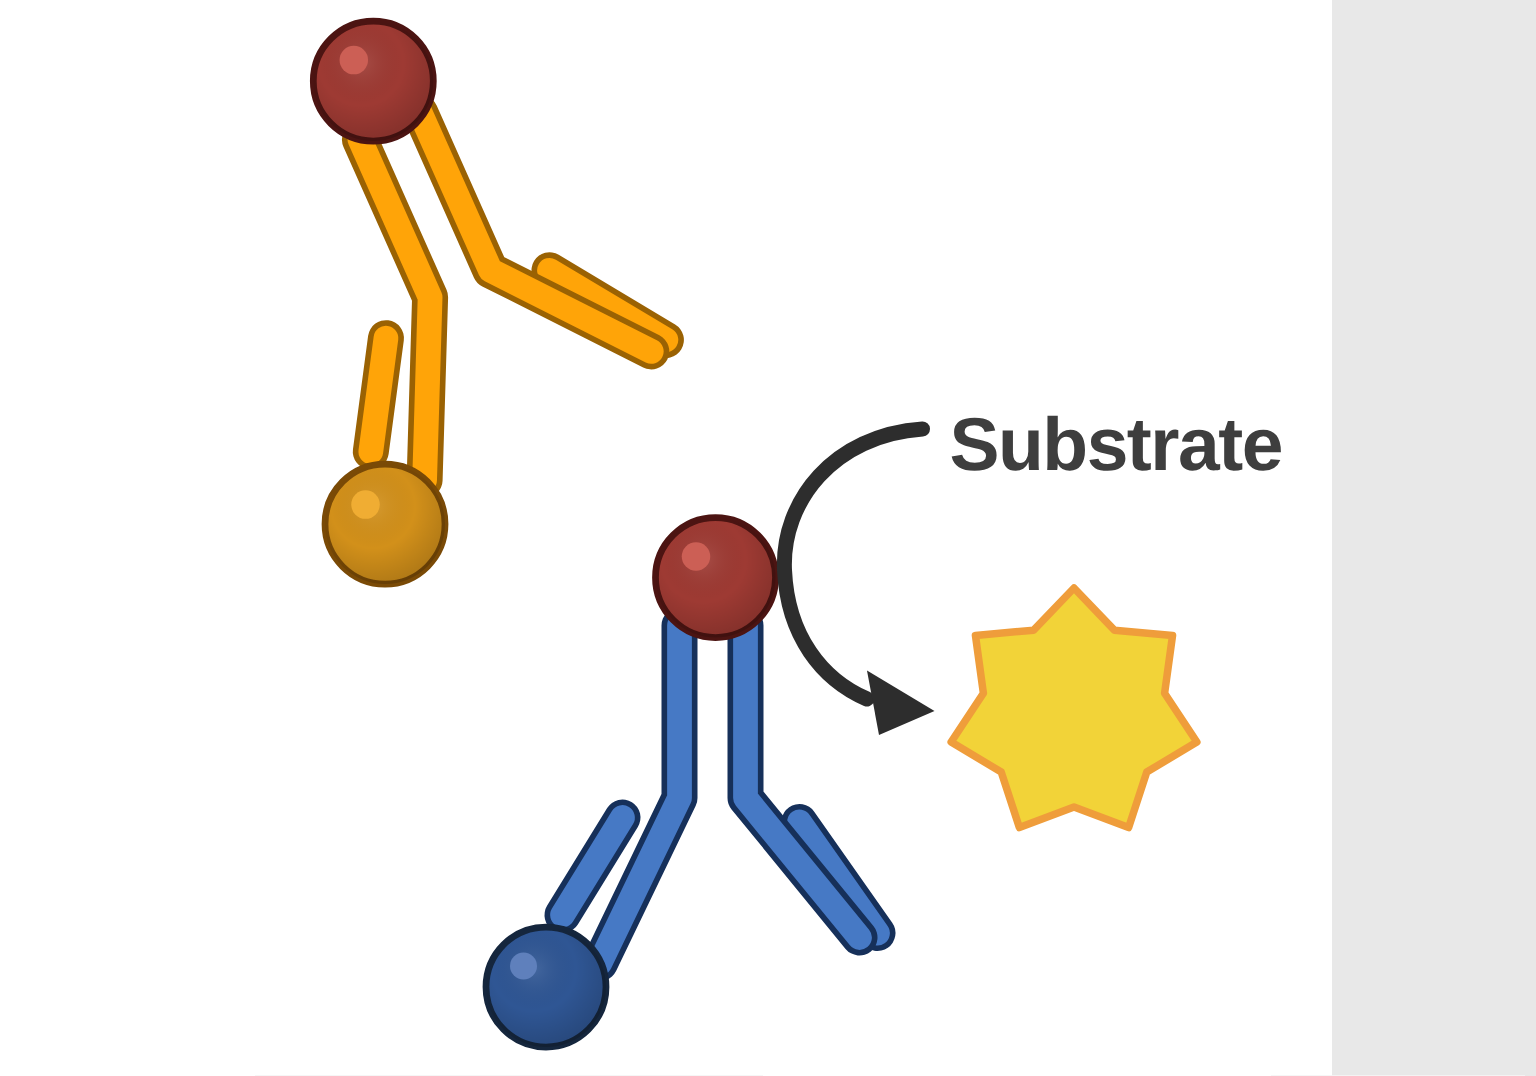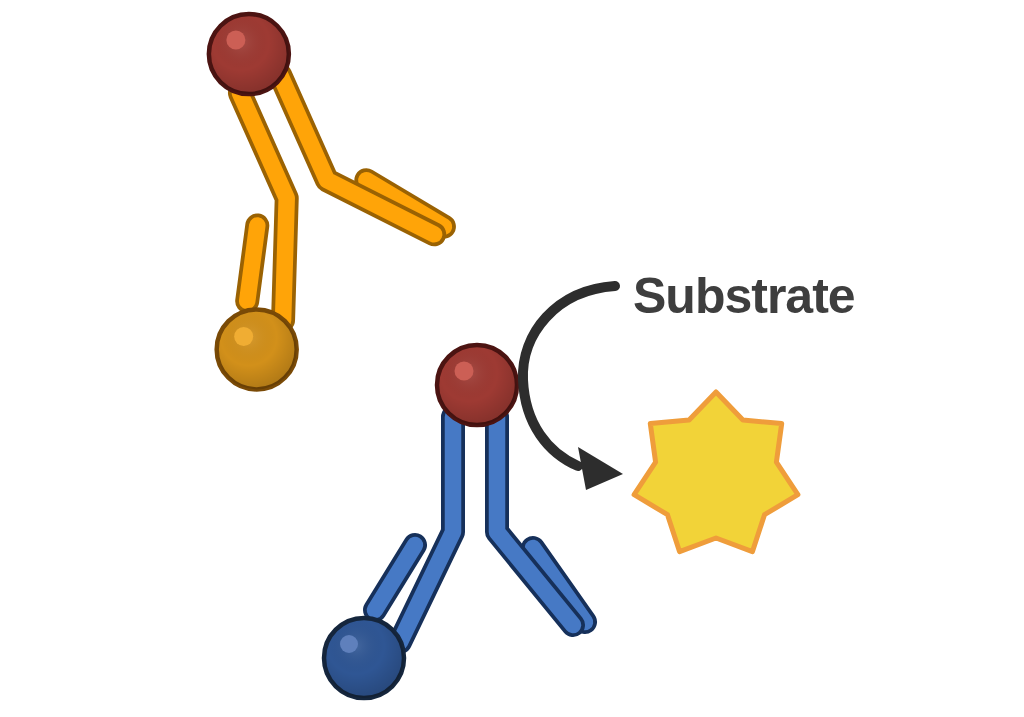"Substrate" #scene { width: 1024px -> 888px }
